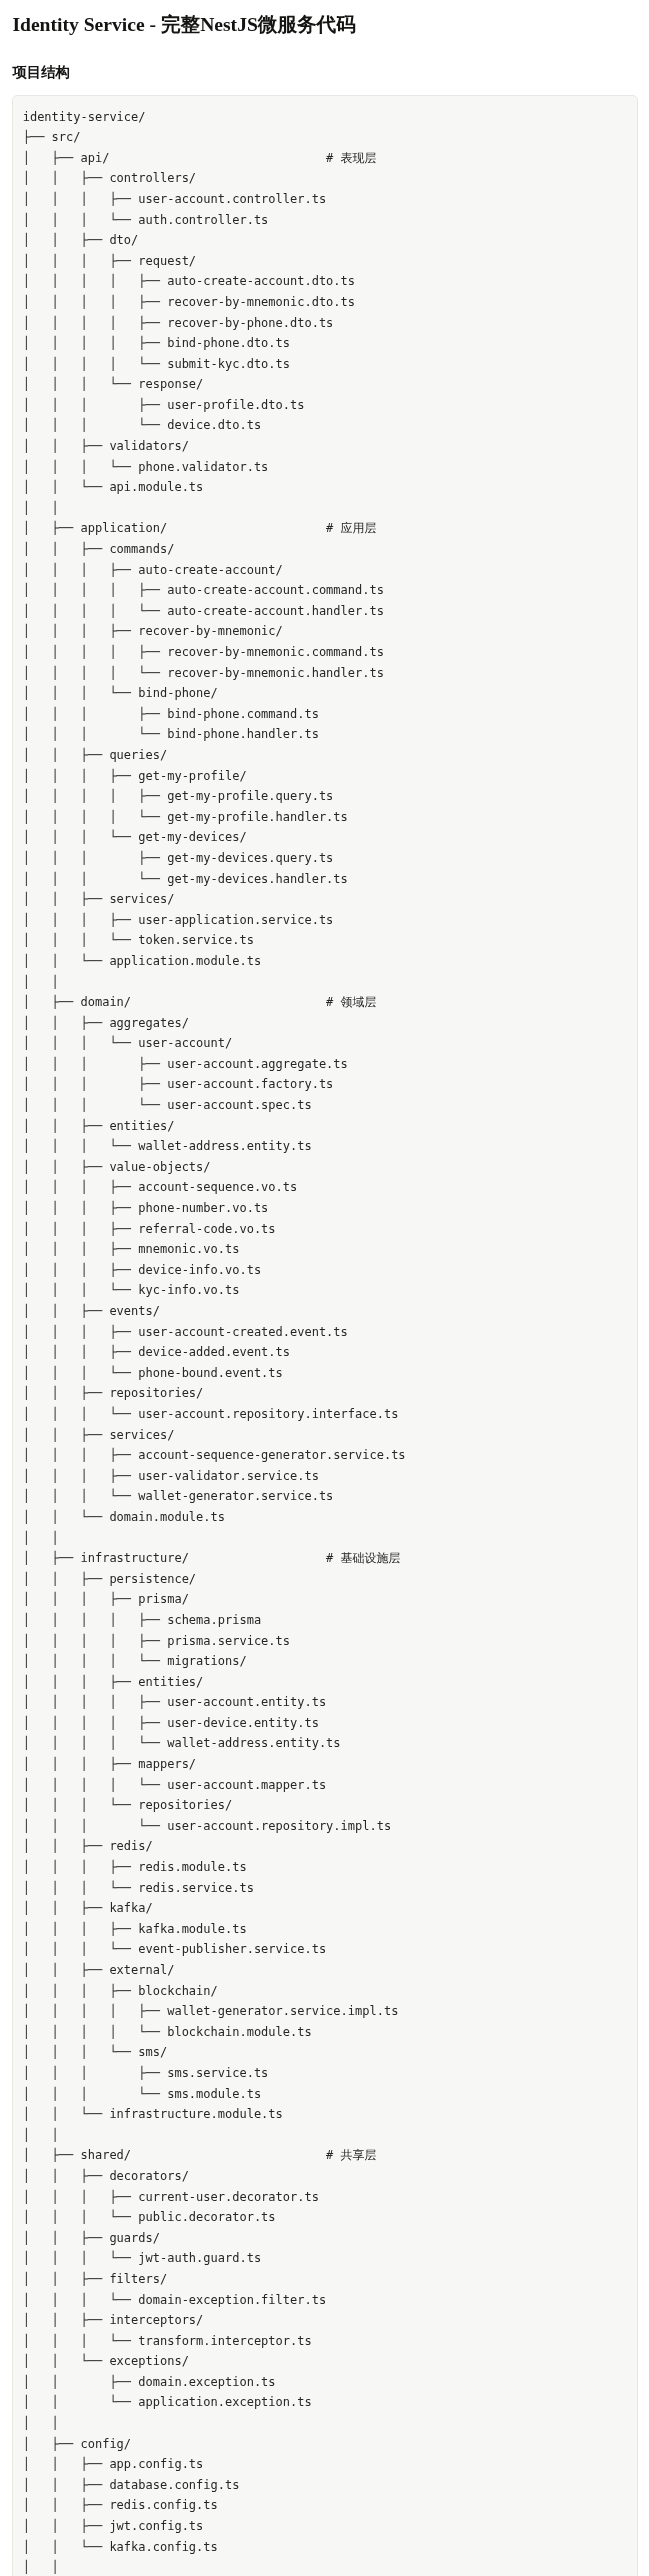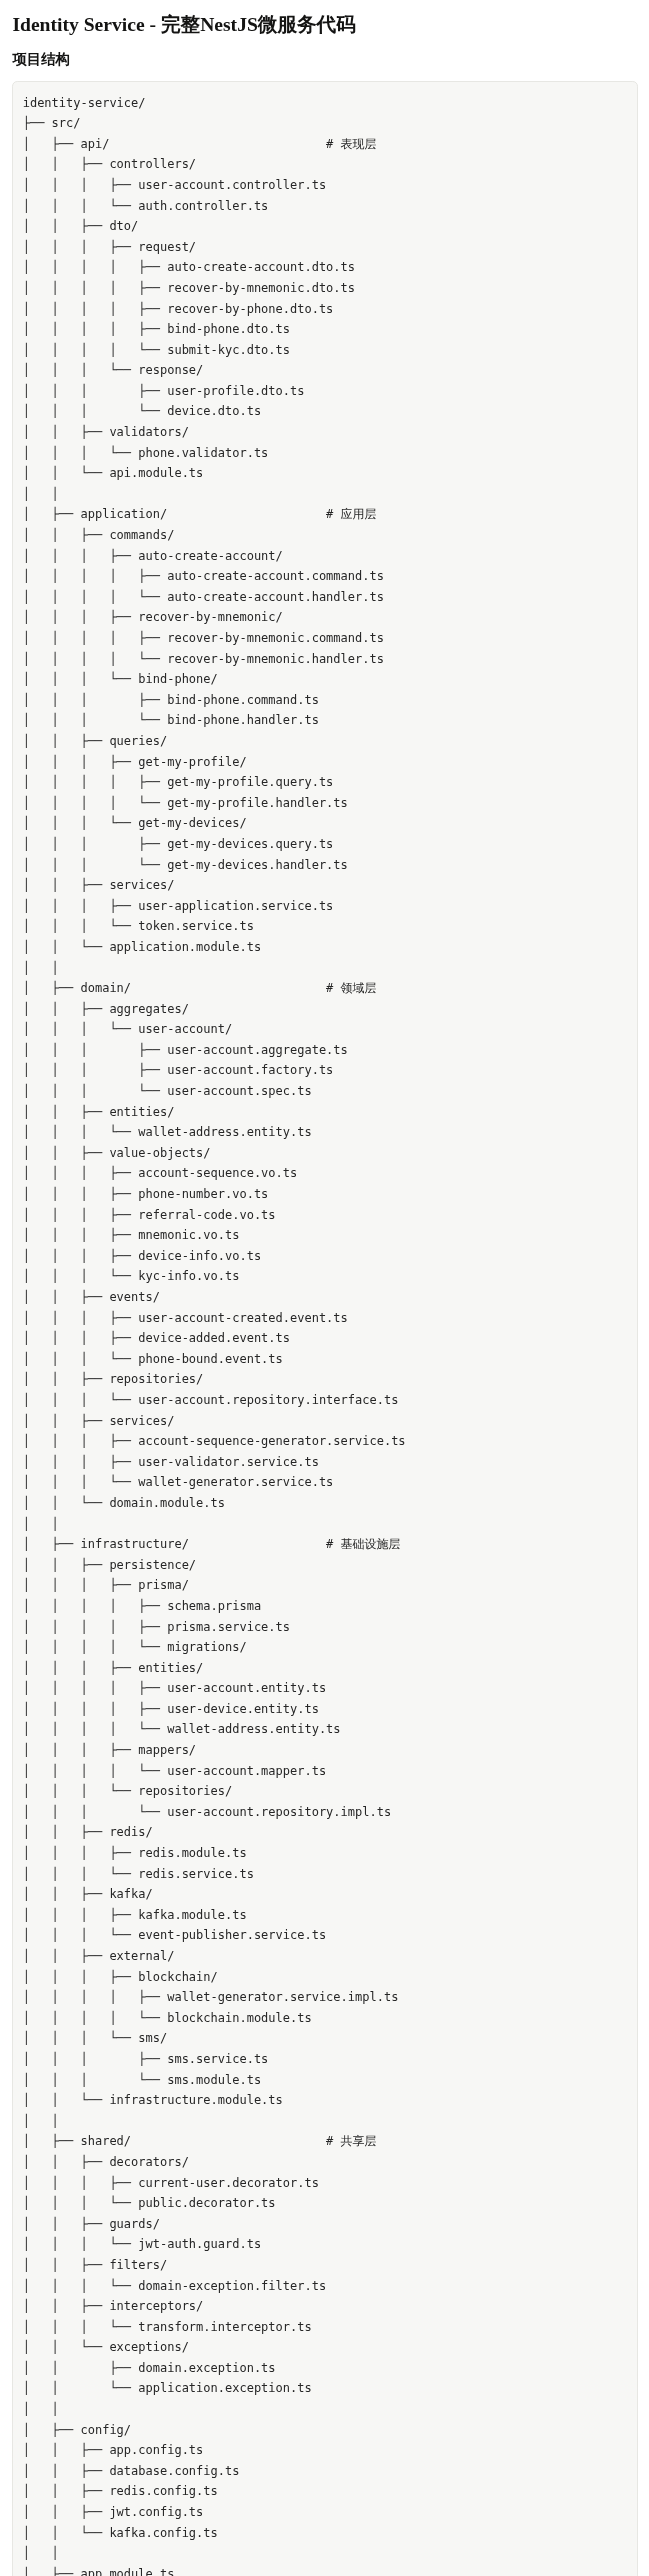"Identity Service - 完整NestJS微服务代码" h1.page-title { margin: 0 0 13px 0 -> 0 0 27px 0 }
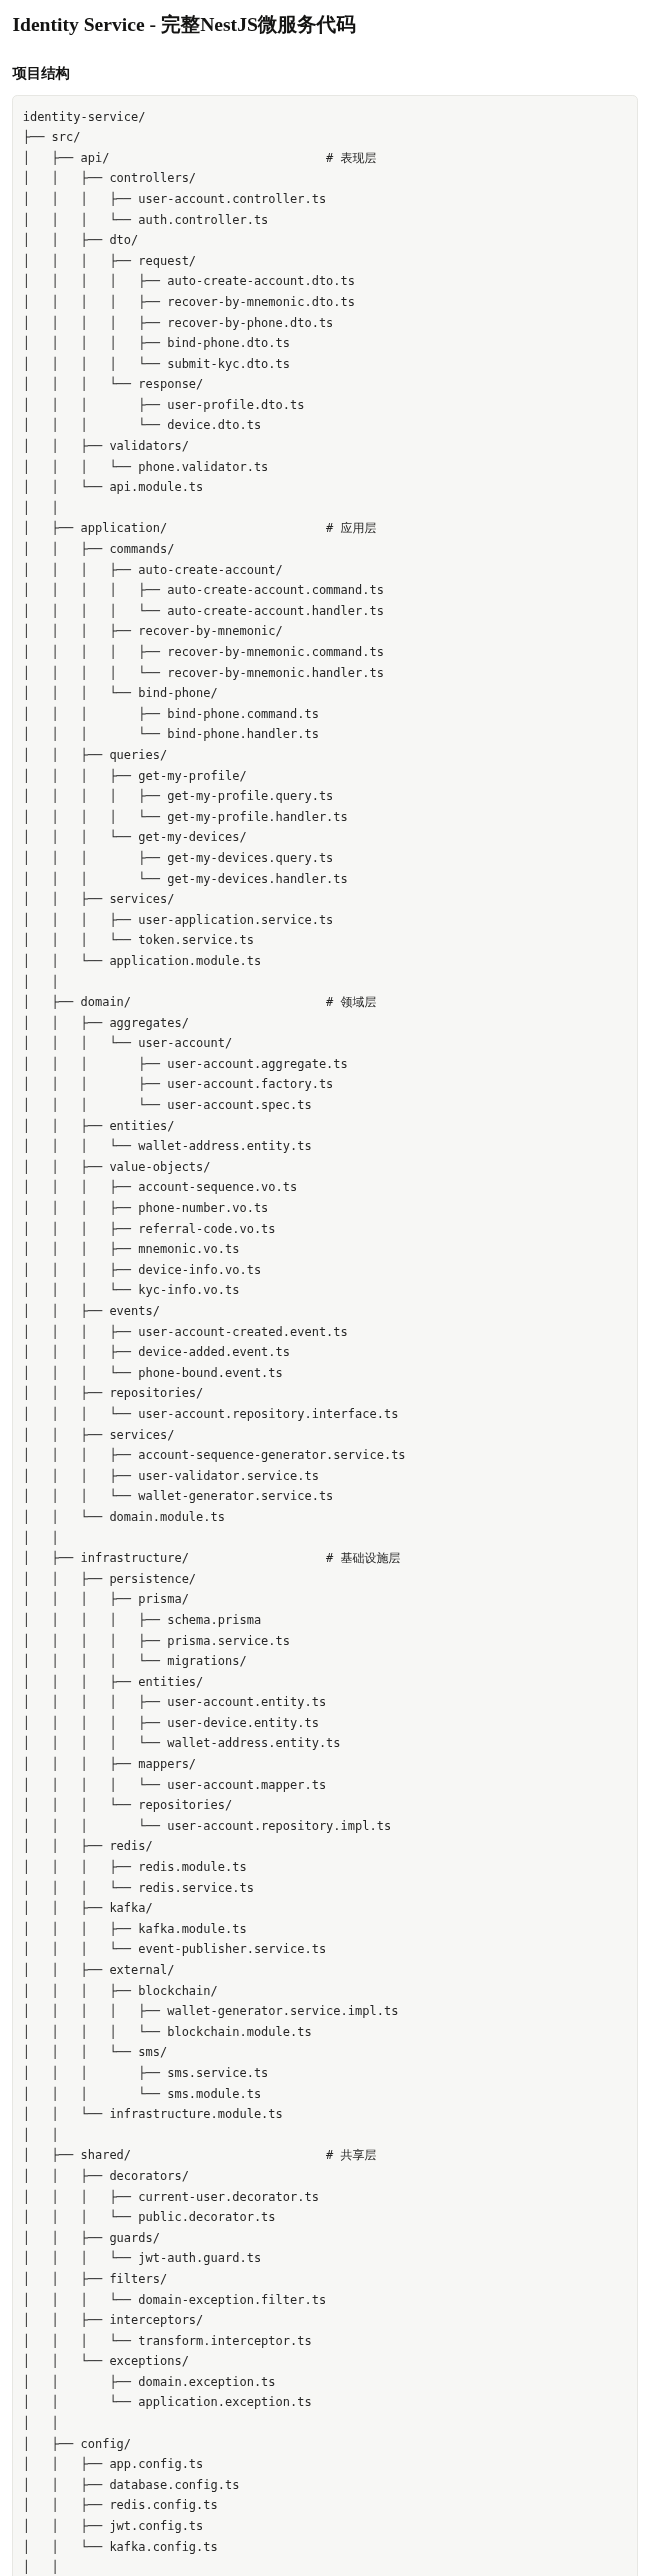"项目结构" h2.section-heading { font-family: Liberation Serif, serif -> Liberation Mono, monospace }
